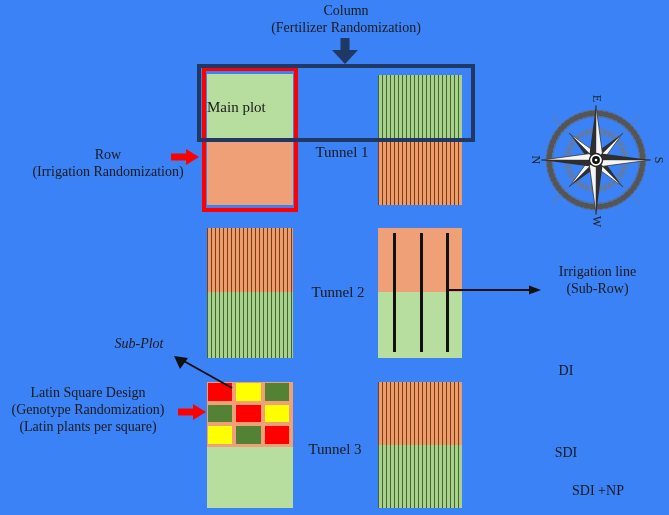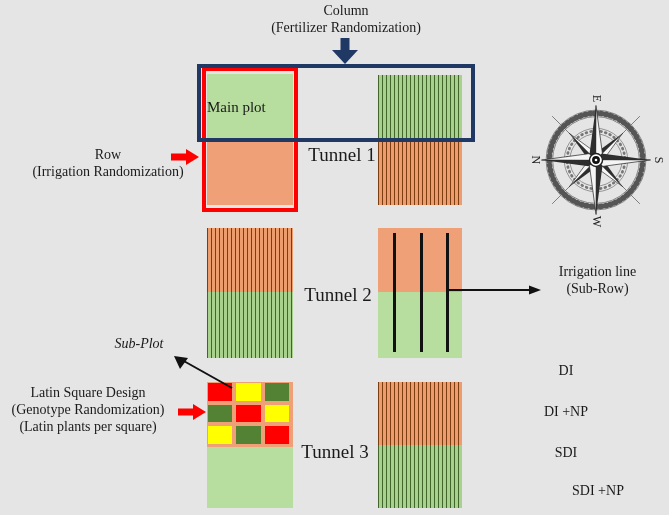"Column" .canvas { background: #e5e5e5 -> #3b82f6 }
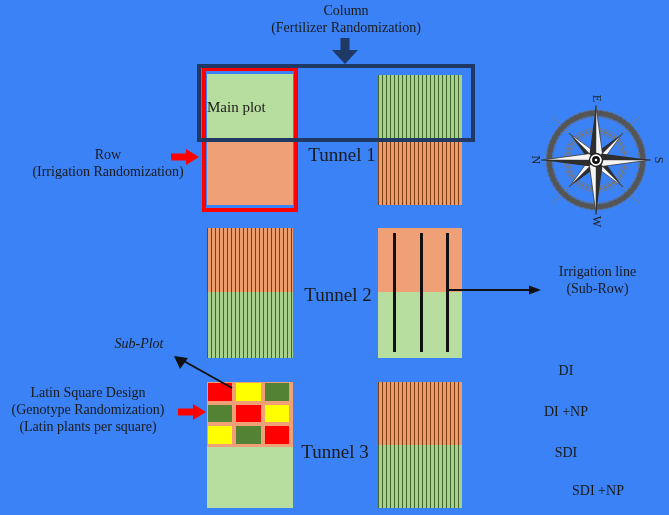"Tunnel 1" .tunnel-lbl { font-size: 19px -> 15px }
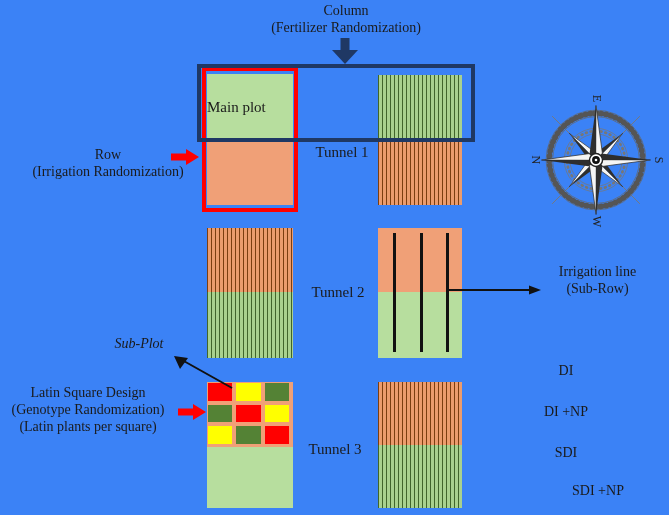"DI +NP" div.legend-row { html: <div> <div>DI +NP</div> <div></div> </div> -> none }
